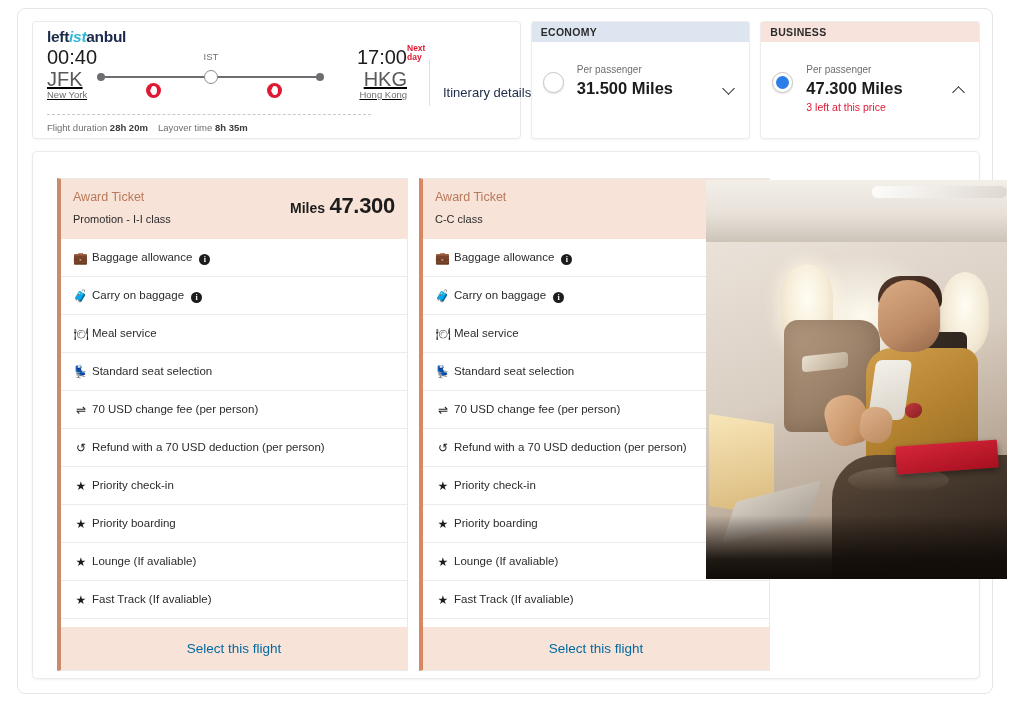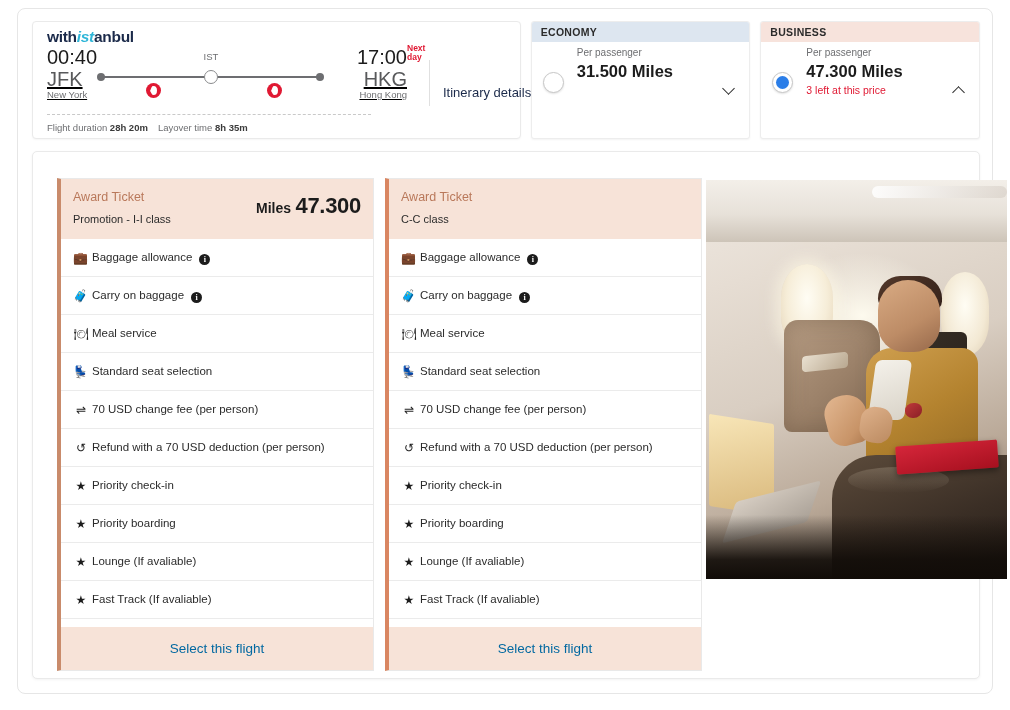"with" span.dark { text: with -> left }
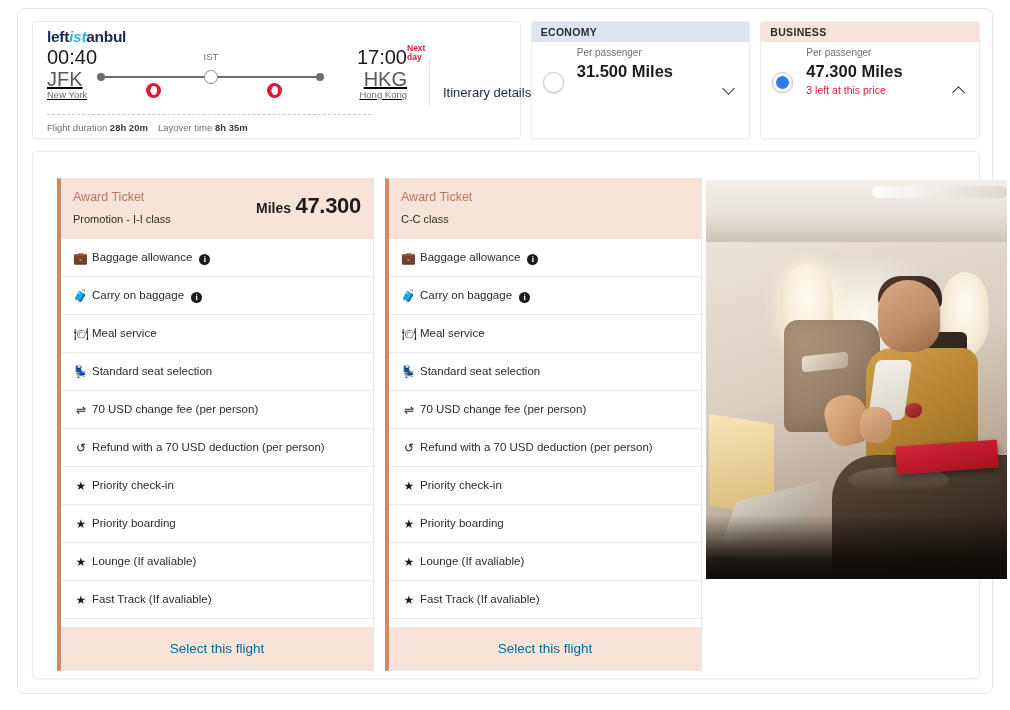"Per passenger" .fare-body { padding-top: 4px -> 21px }
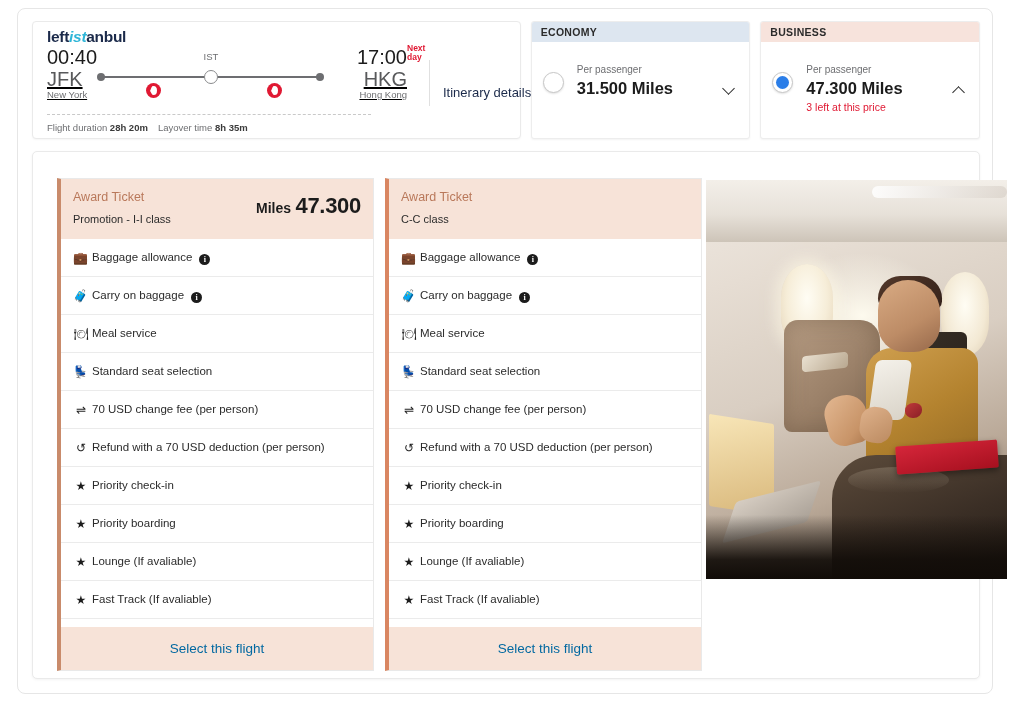"Award Ticket" .tcard { width: 317px -> 351px }
